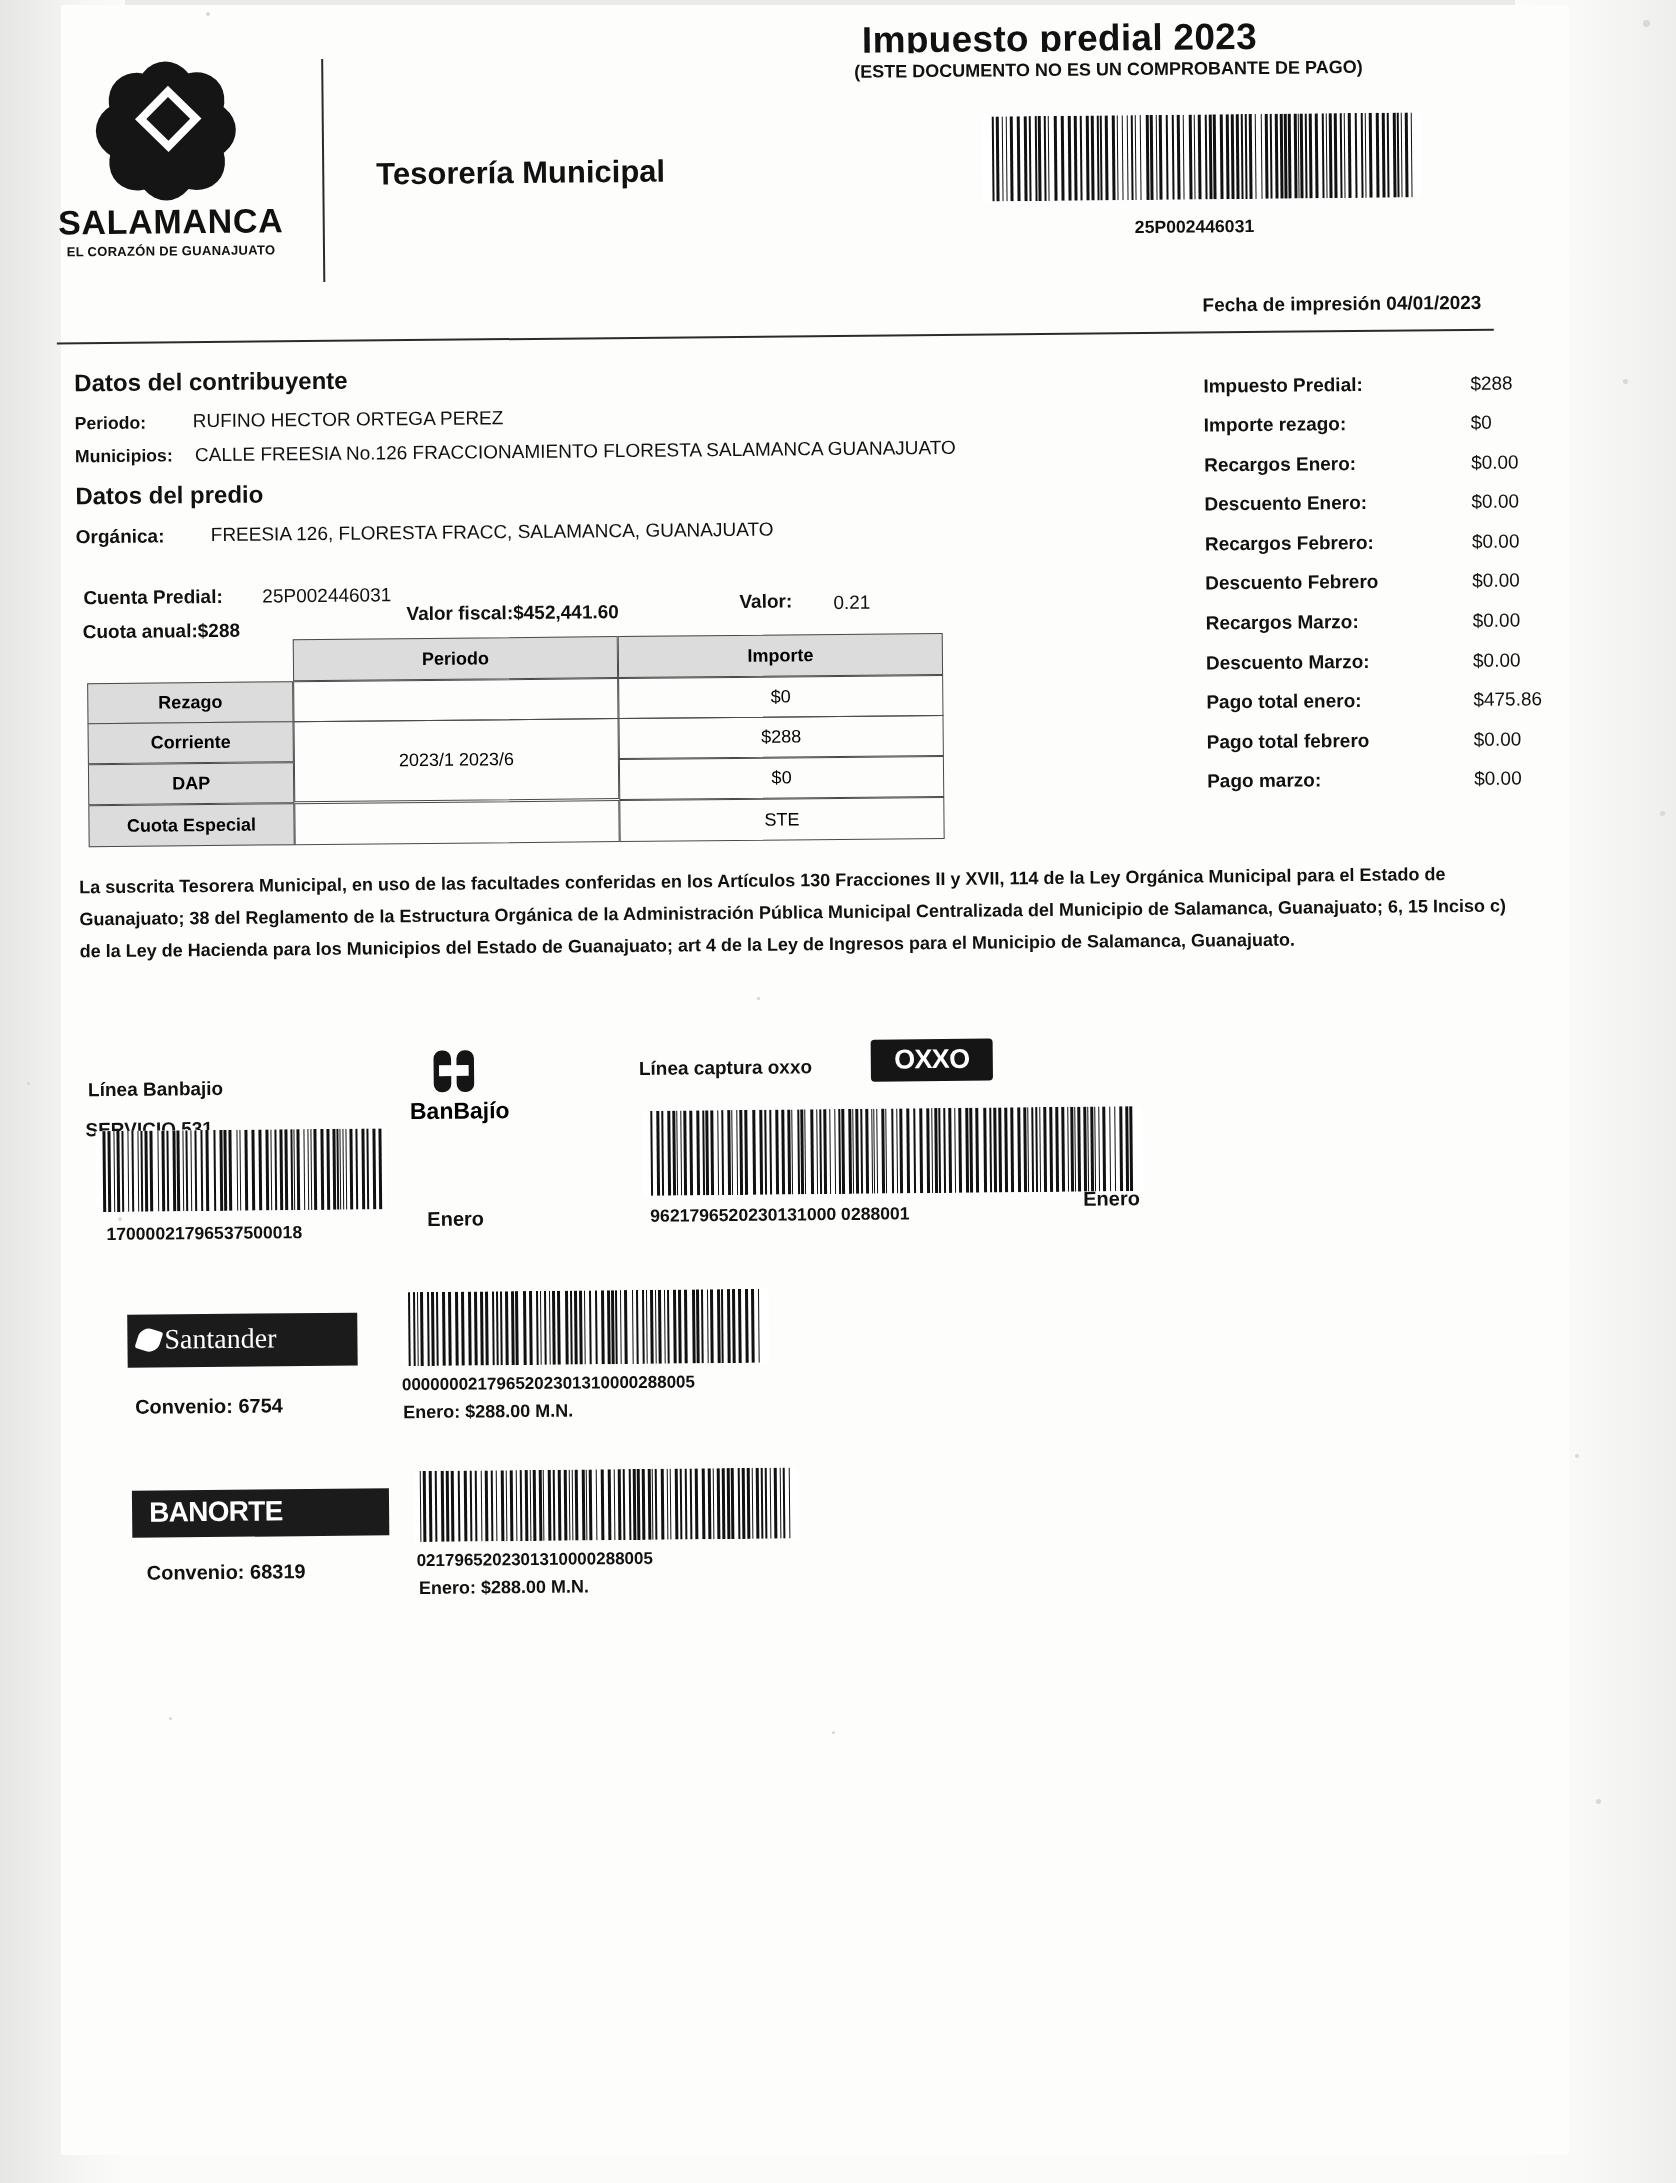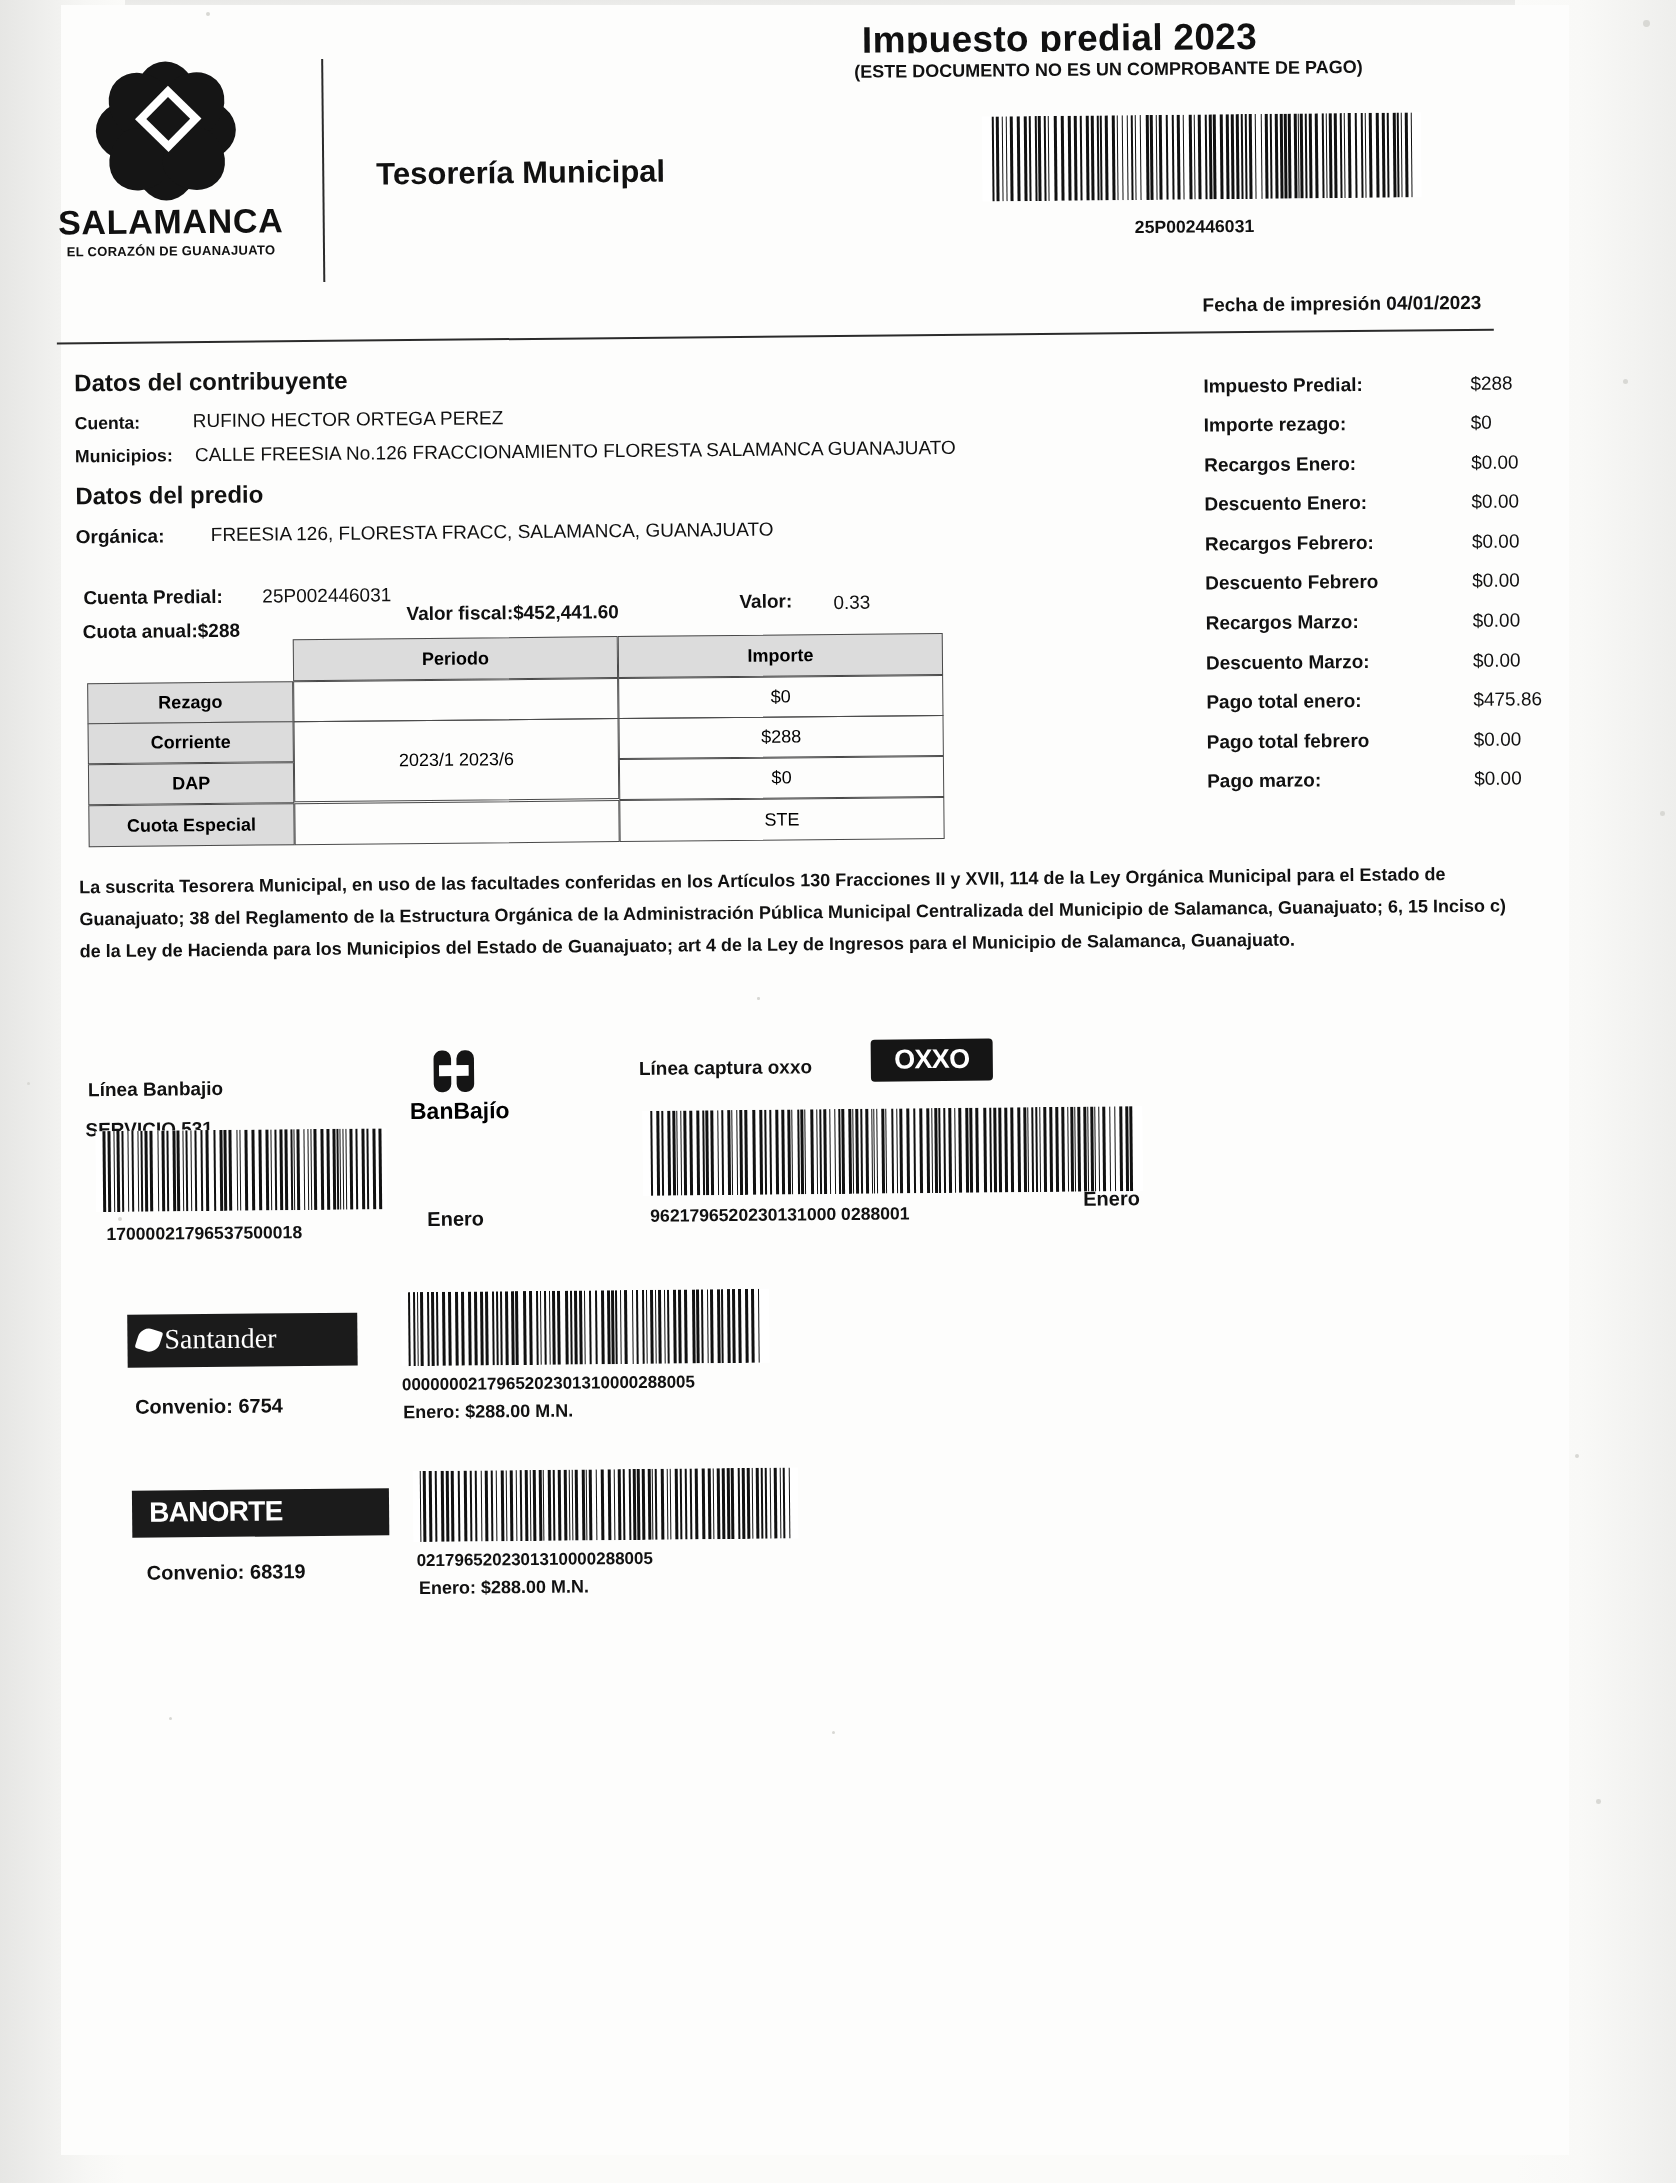"Cuenta:" div.t { text: Cuenta -> Periodo }
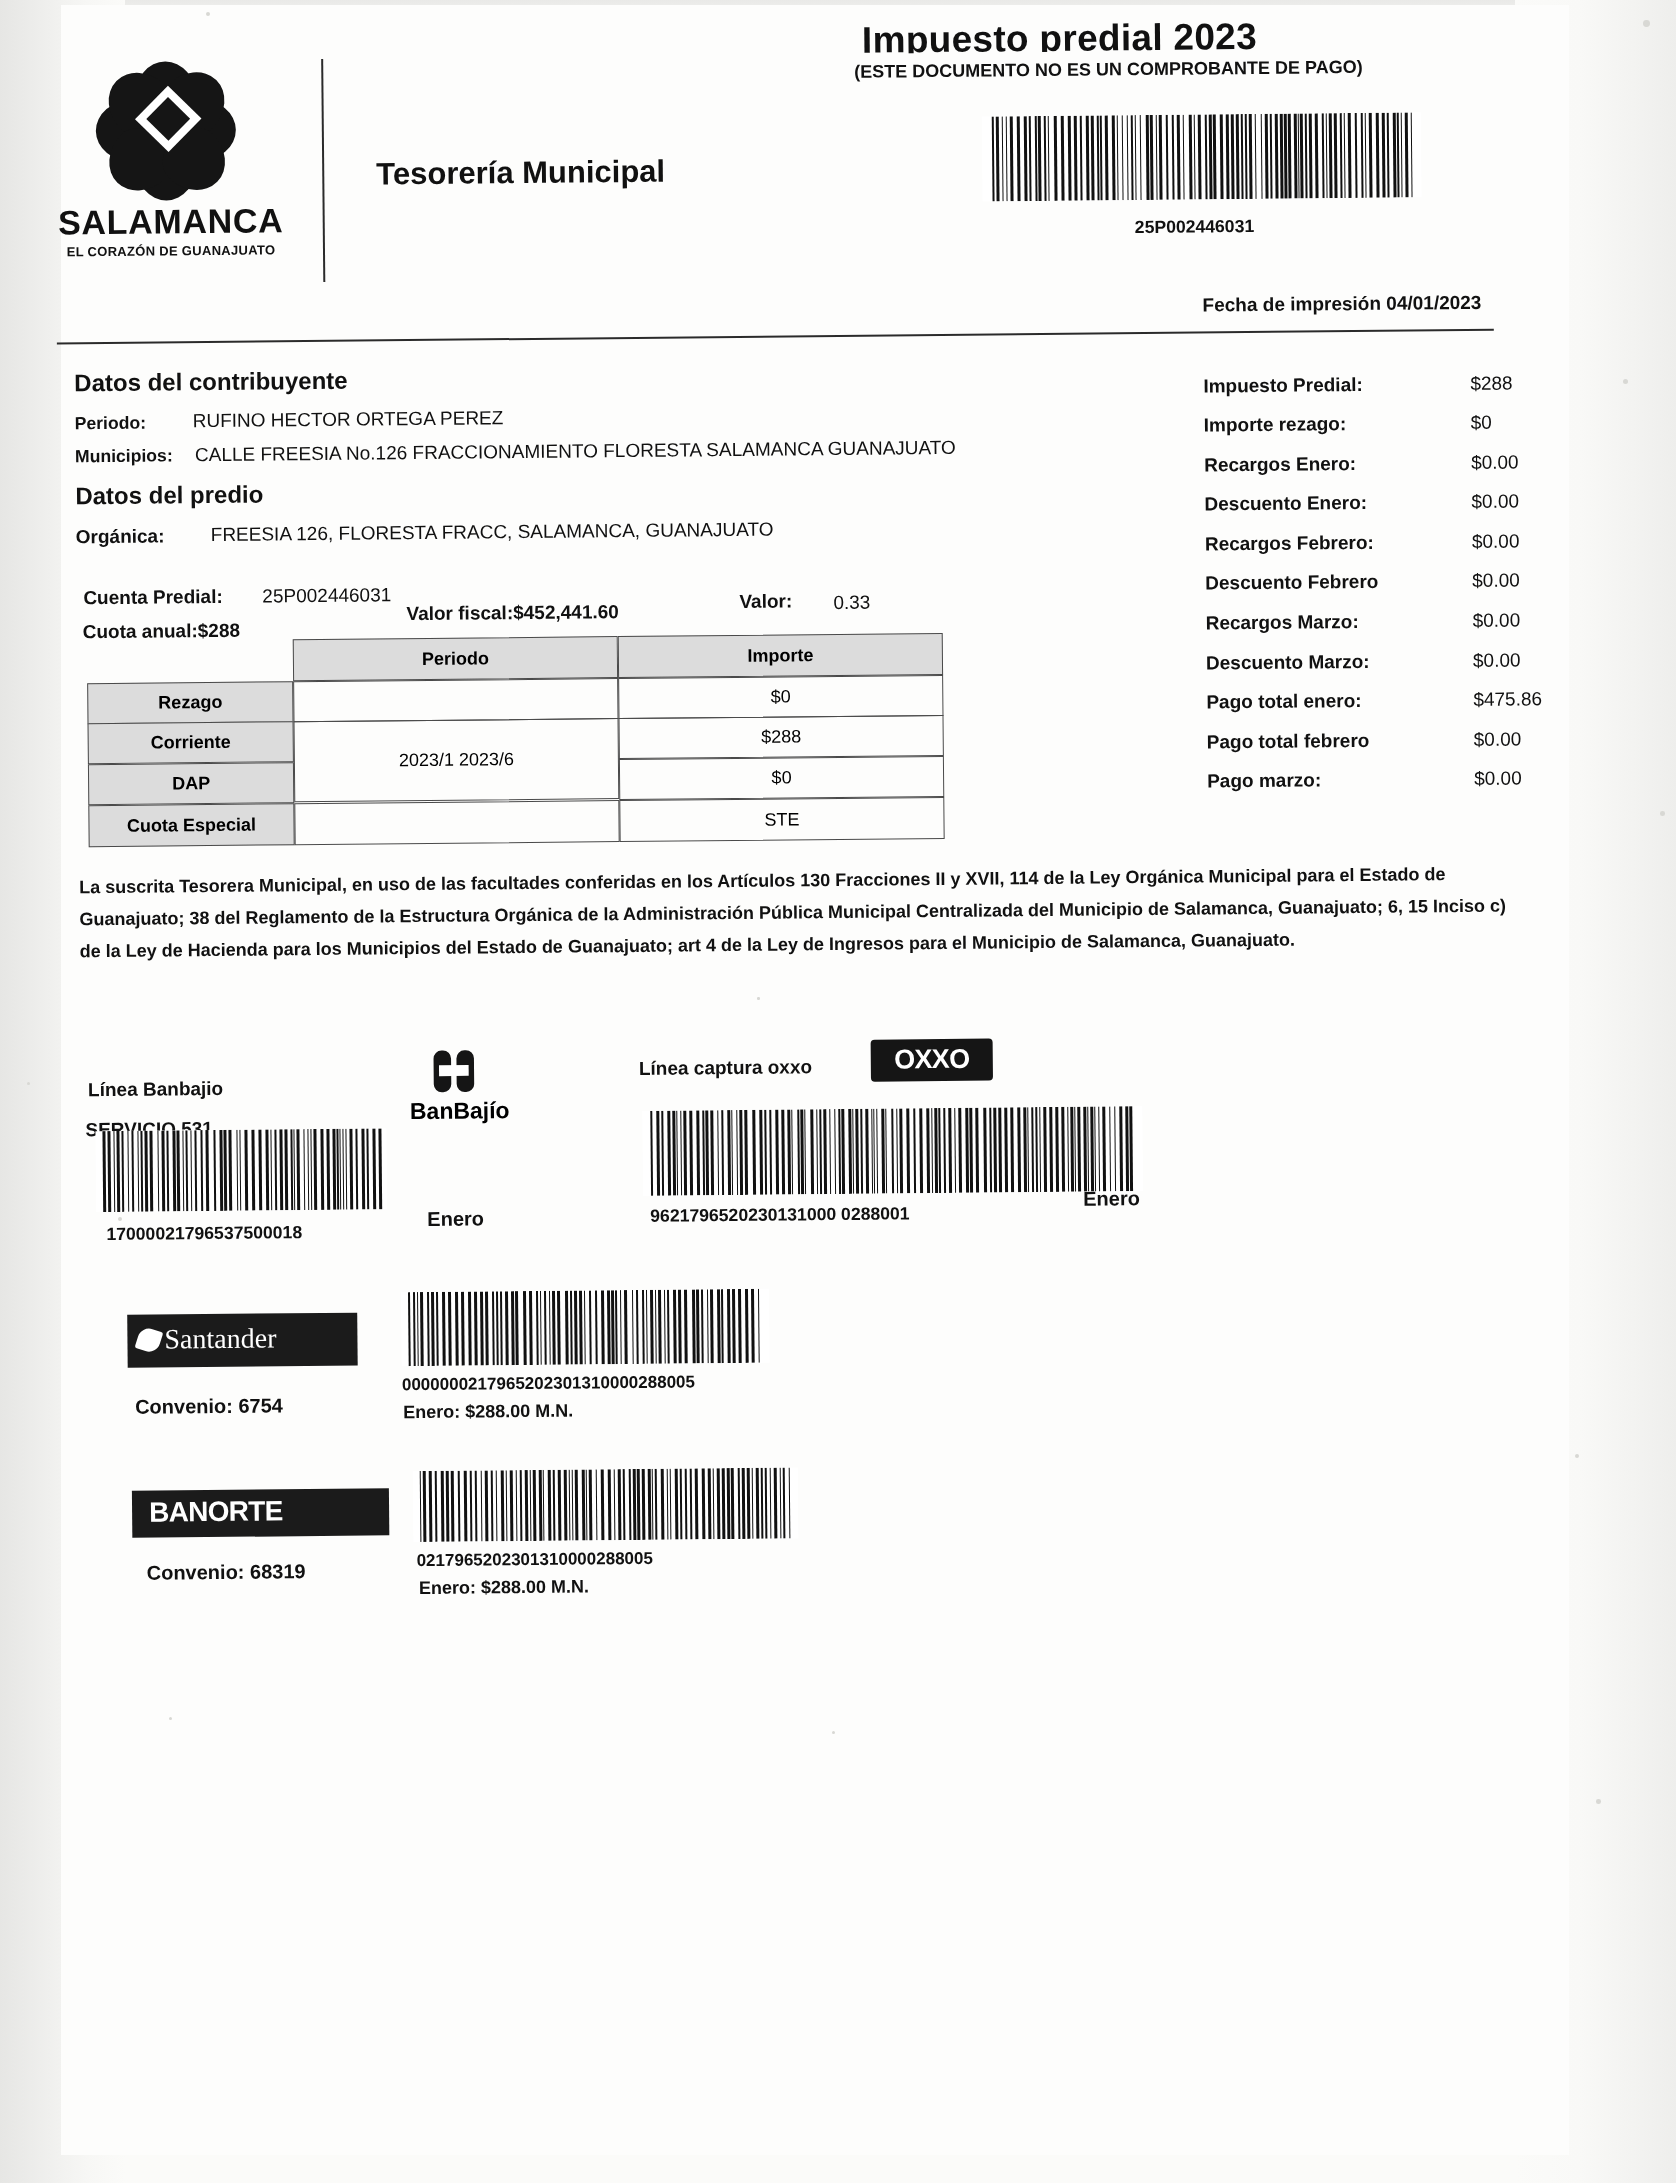"0.33" div.t { text: 0.33 -> 0.21 }
